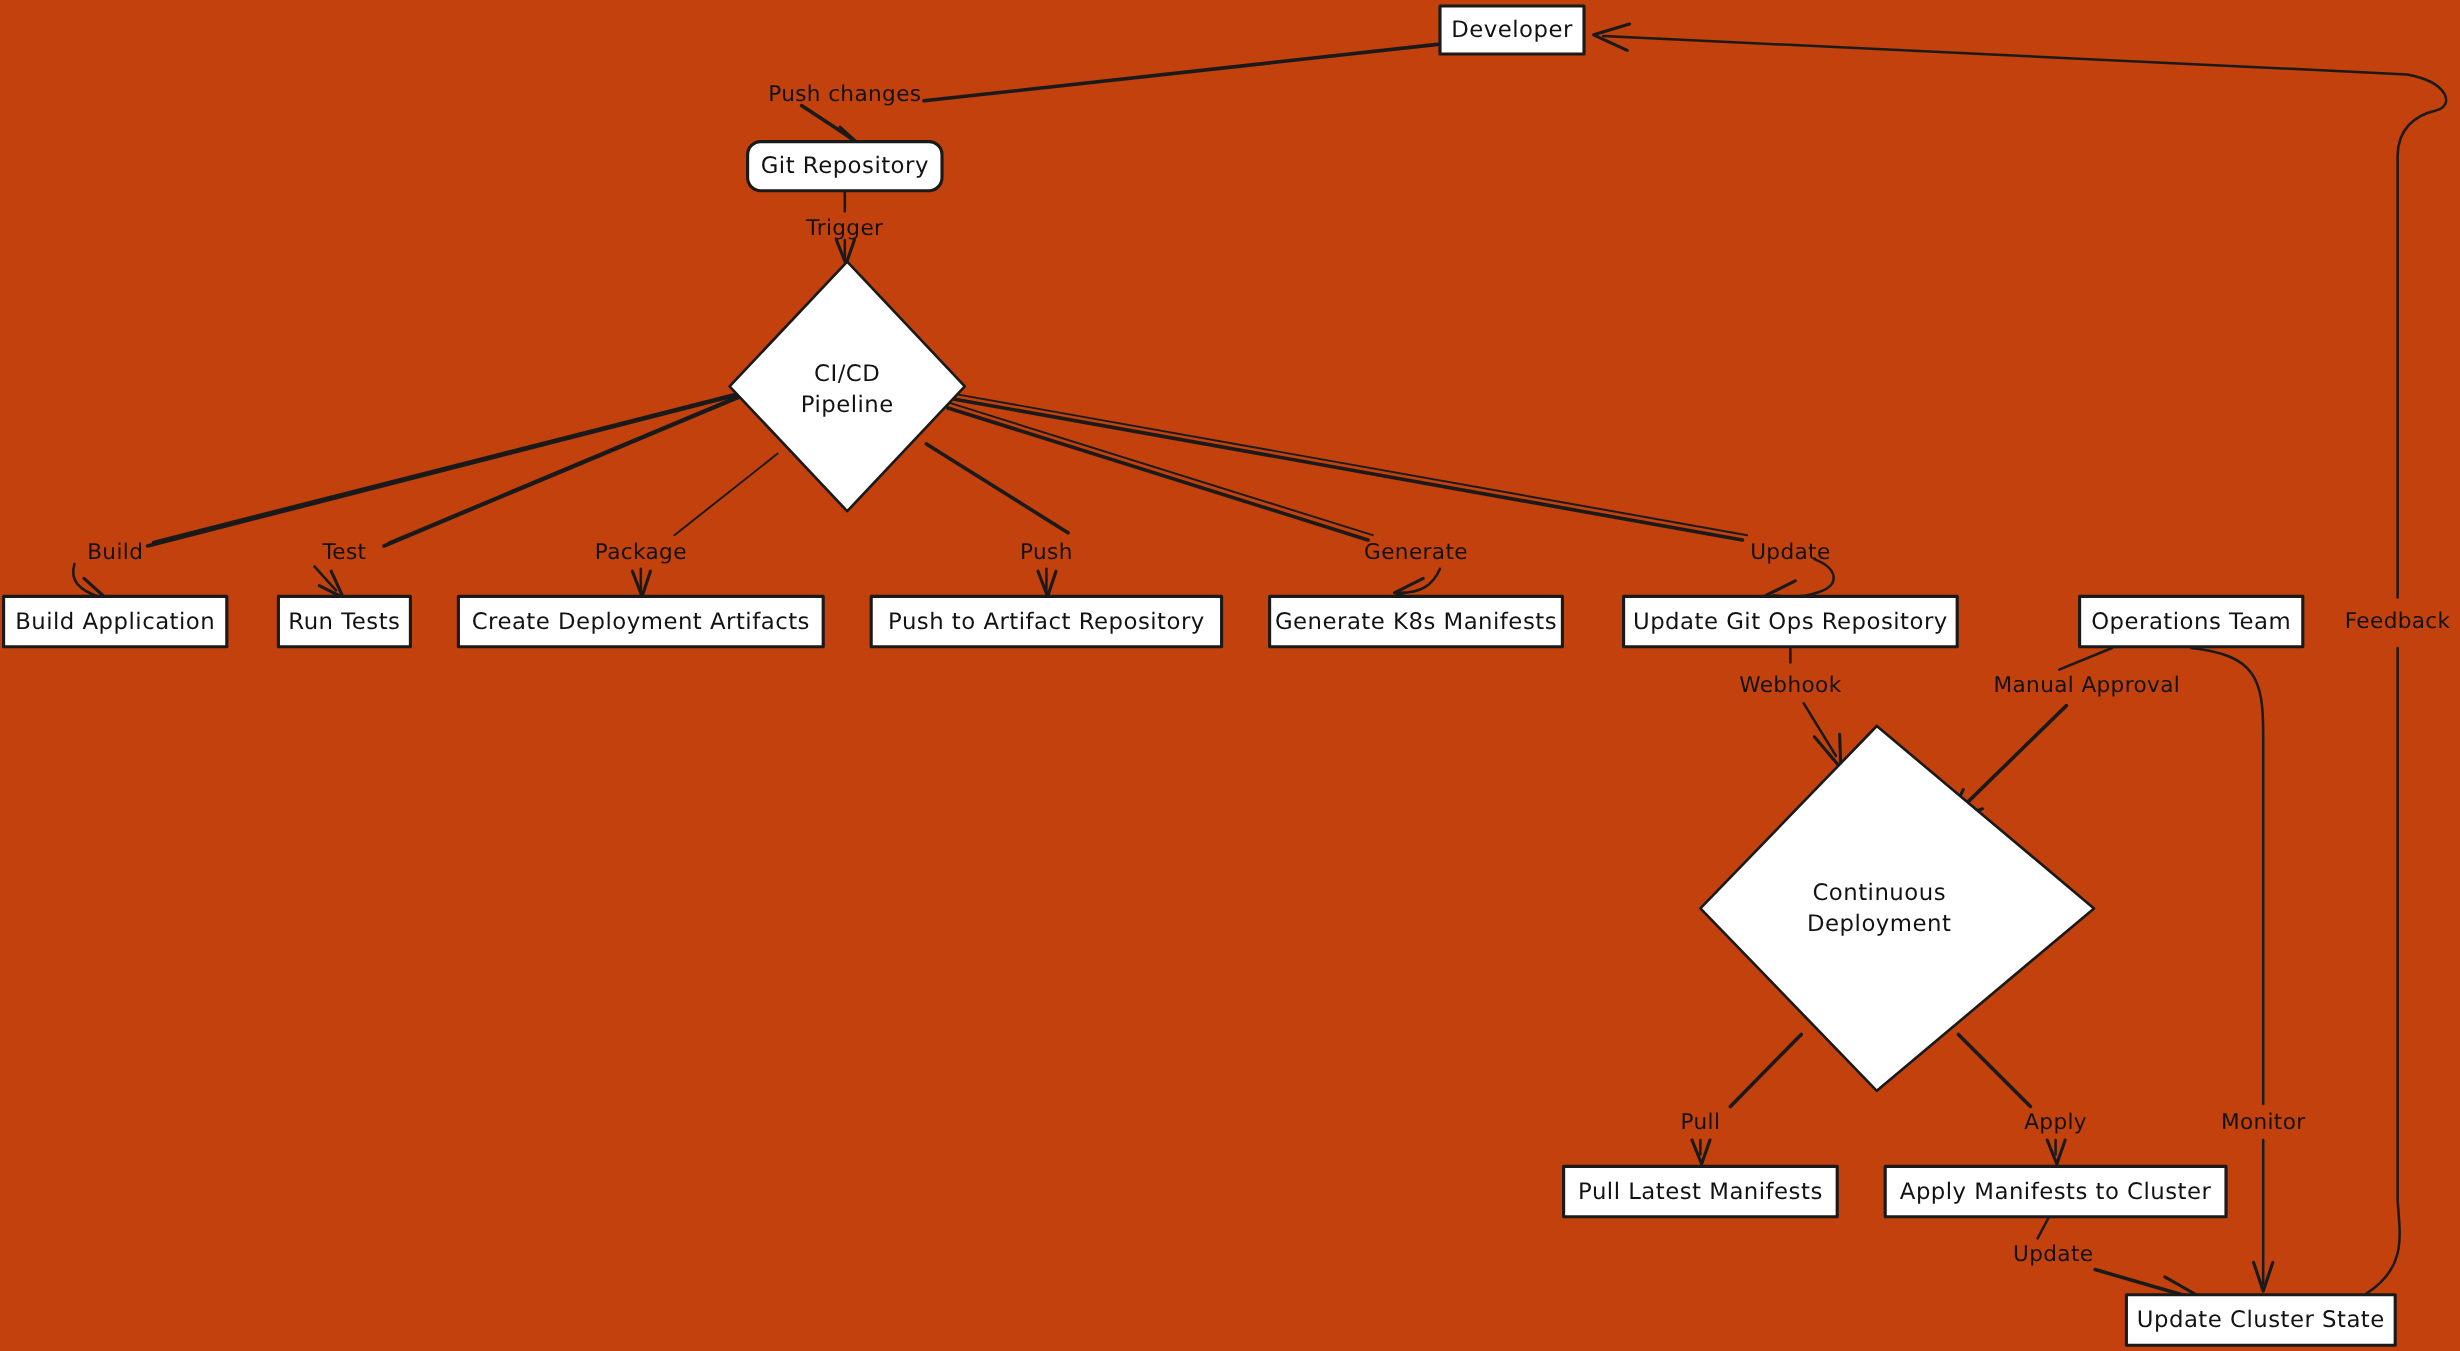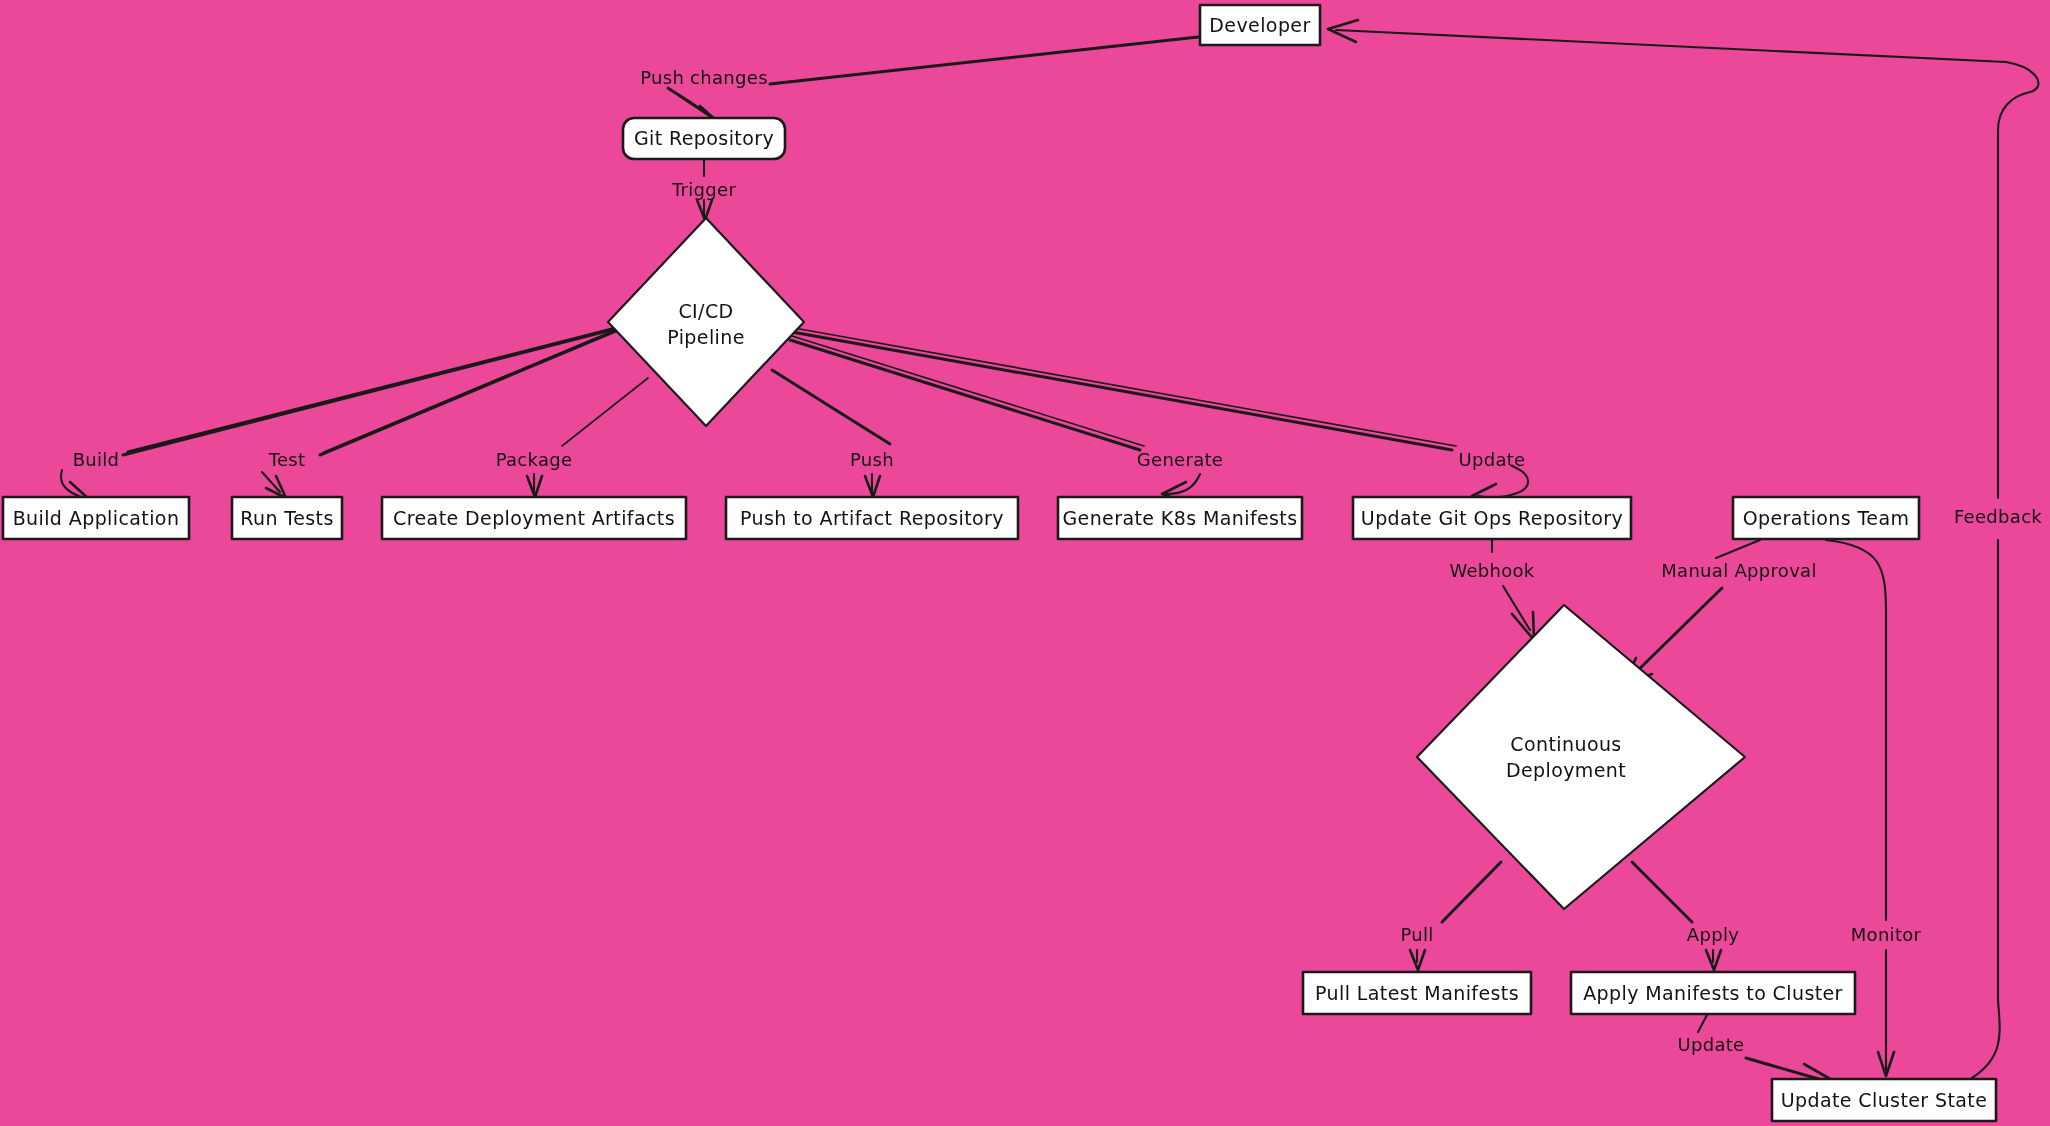"Developer" #canvas-wrap { background: #ec4899 -> #c2410c }
